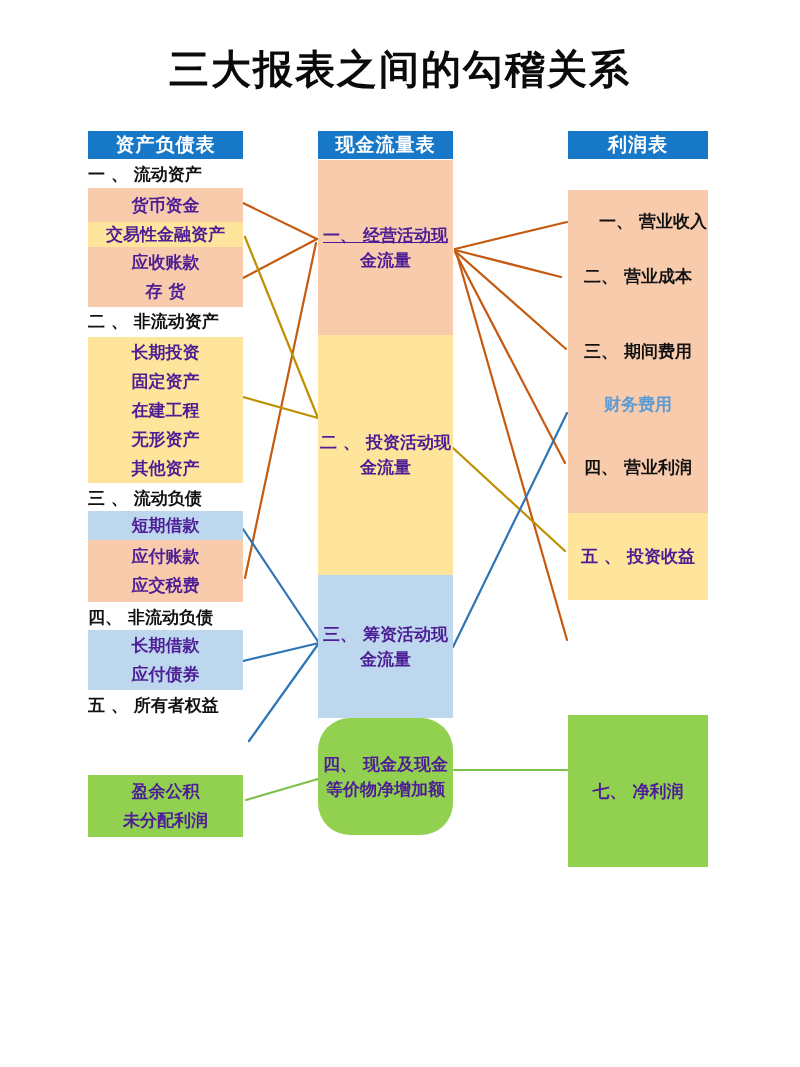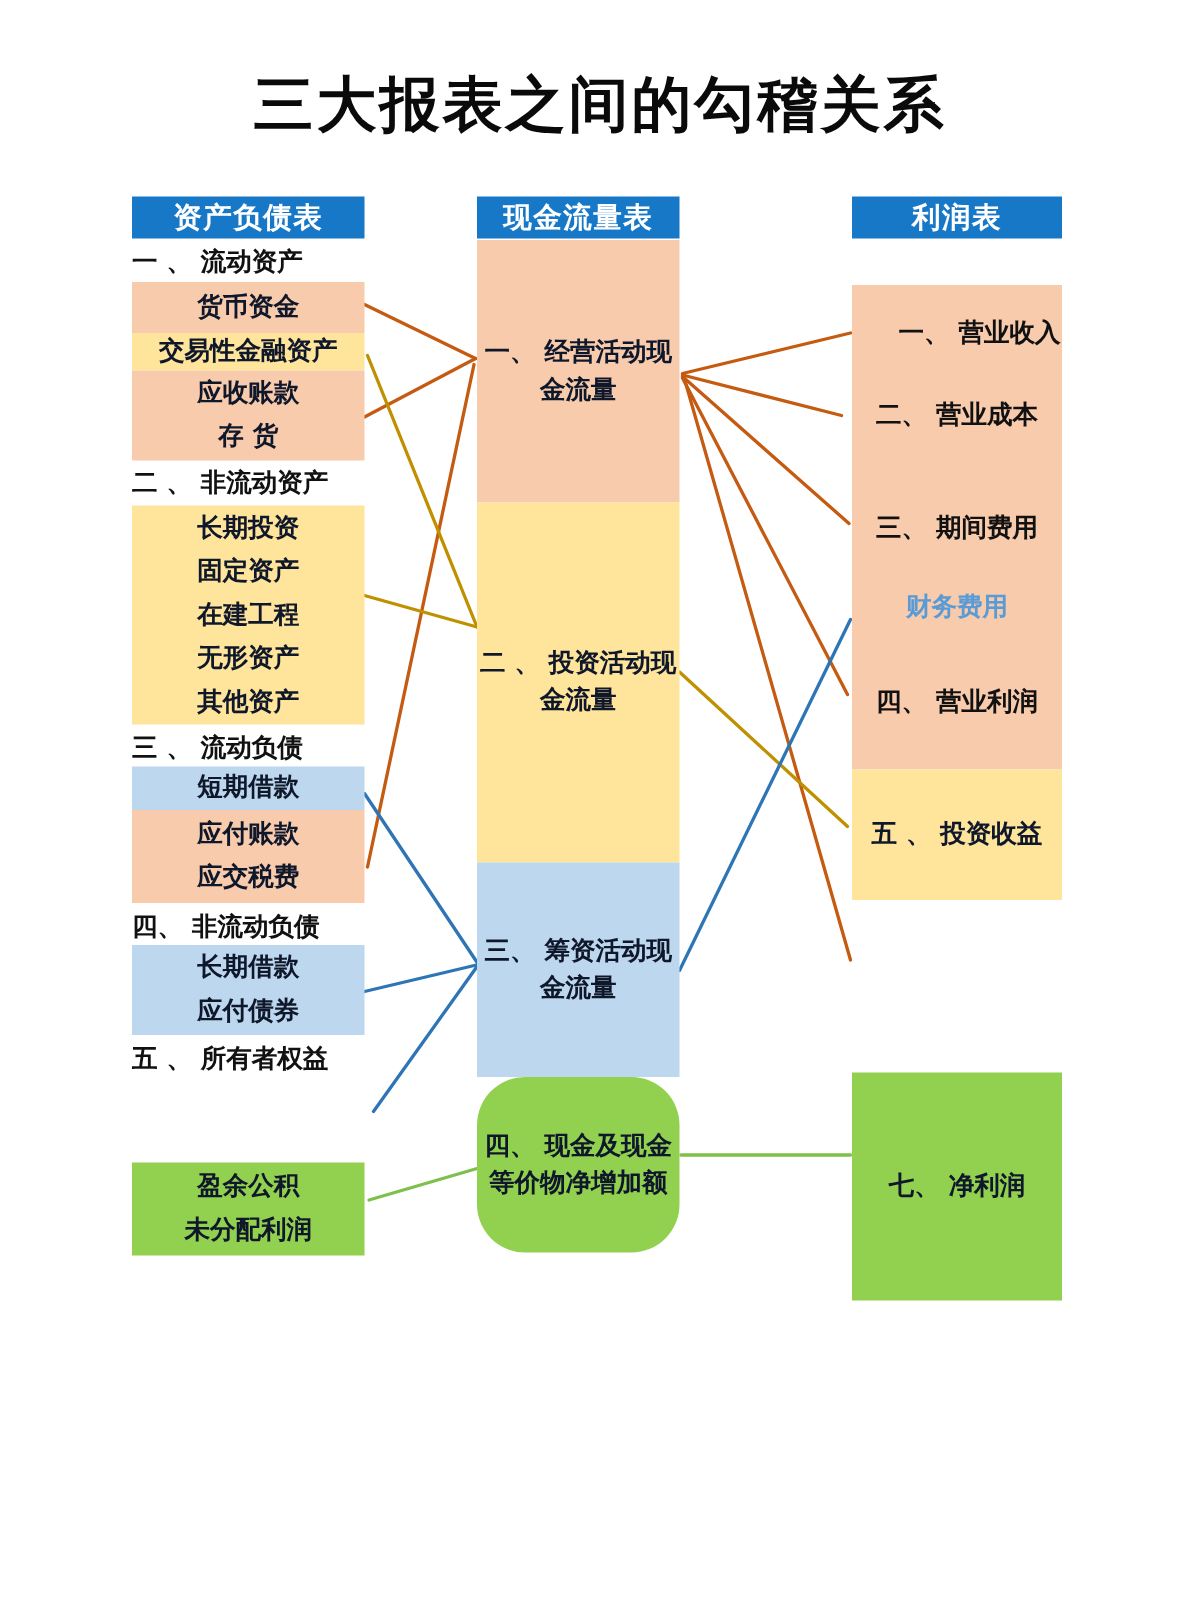"货币资金" .blk { color: #0f172a -> #4c1d95 }
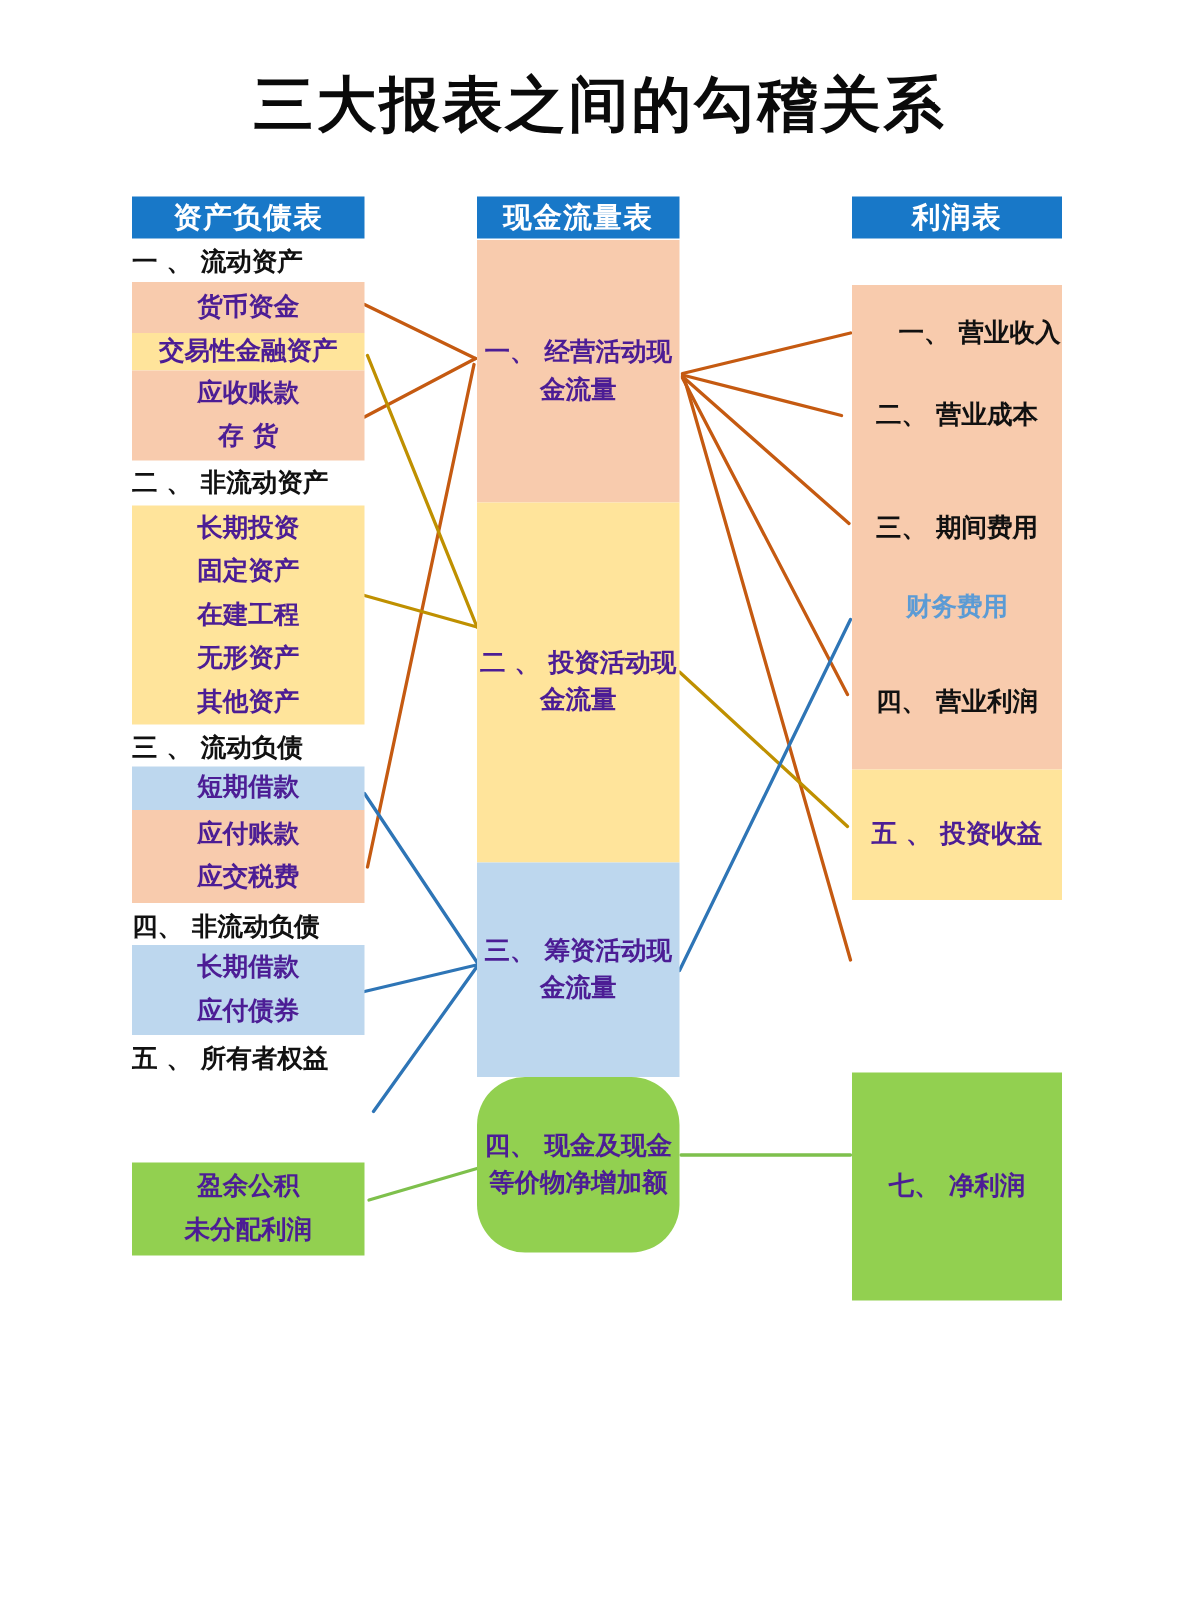"一、 经营活动现" span.ln { text-decoration: none -> underline }
